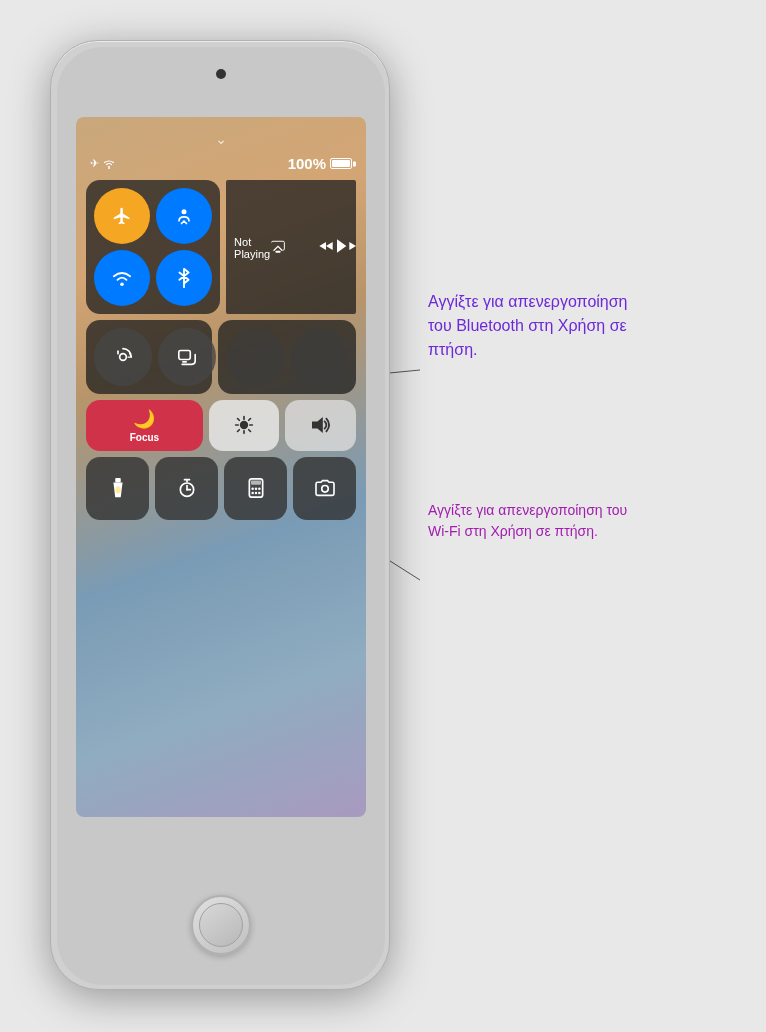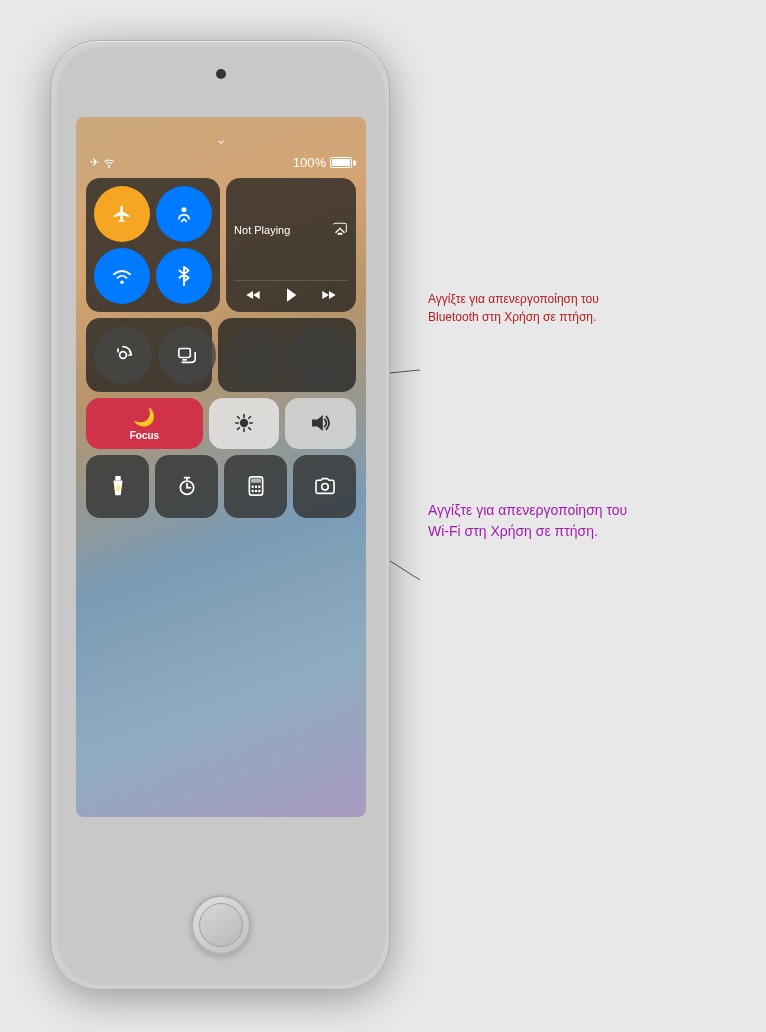"100%" span { font-size: 13px -> 15px; font-weight: none -> bold }
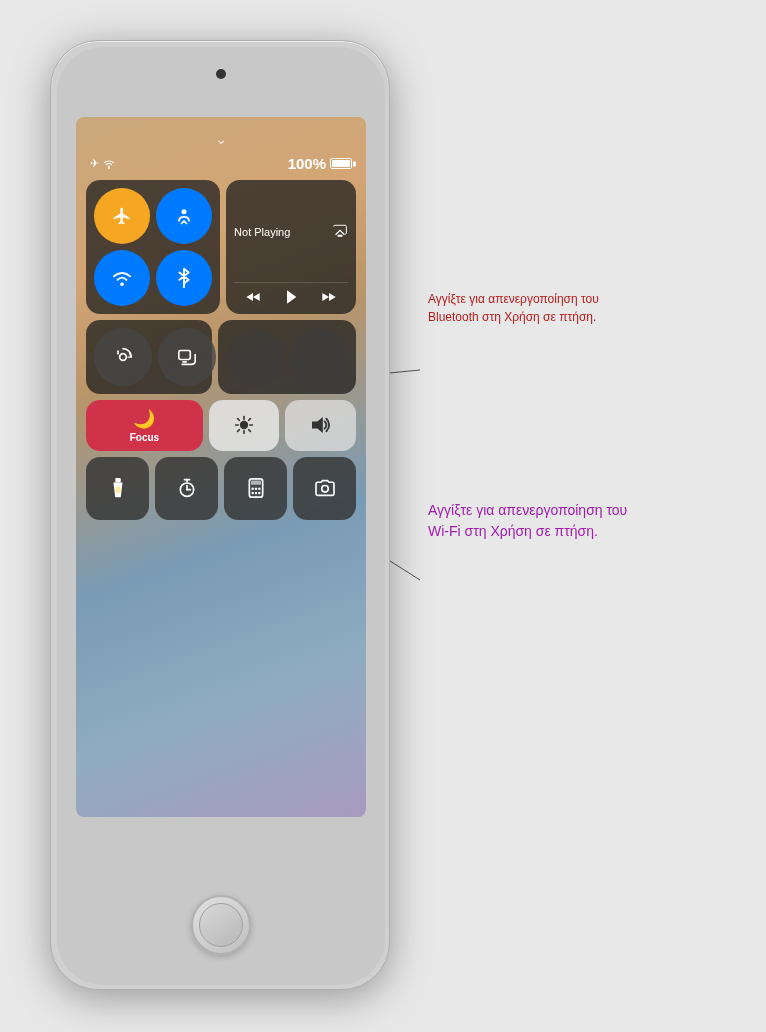"Not Playing" .now-playing-block { border-radius: 14px -> 2px; flex-direction: column -> row }
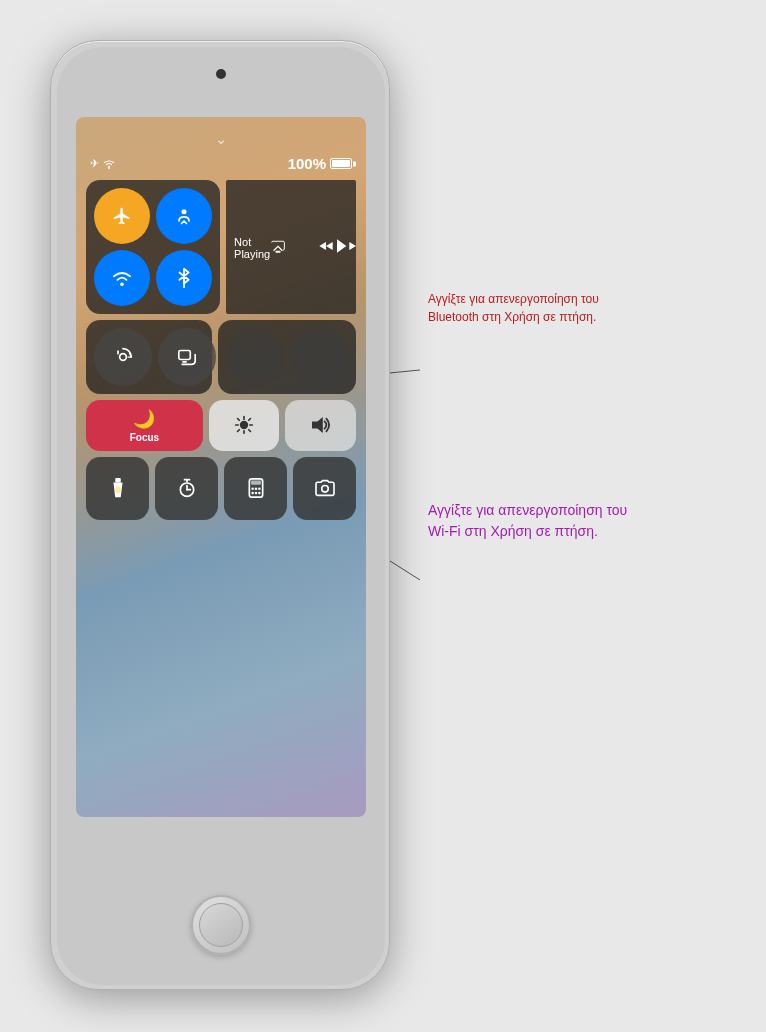"Αγγίξτε για απενεργοποίηση του Bluetooth" div { color: #b91c1c -> #6d28d9; font-size: 12px -> 16px }
